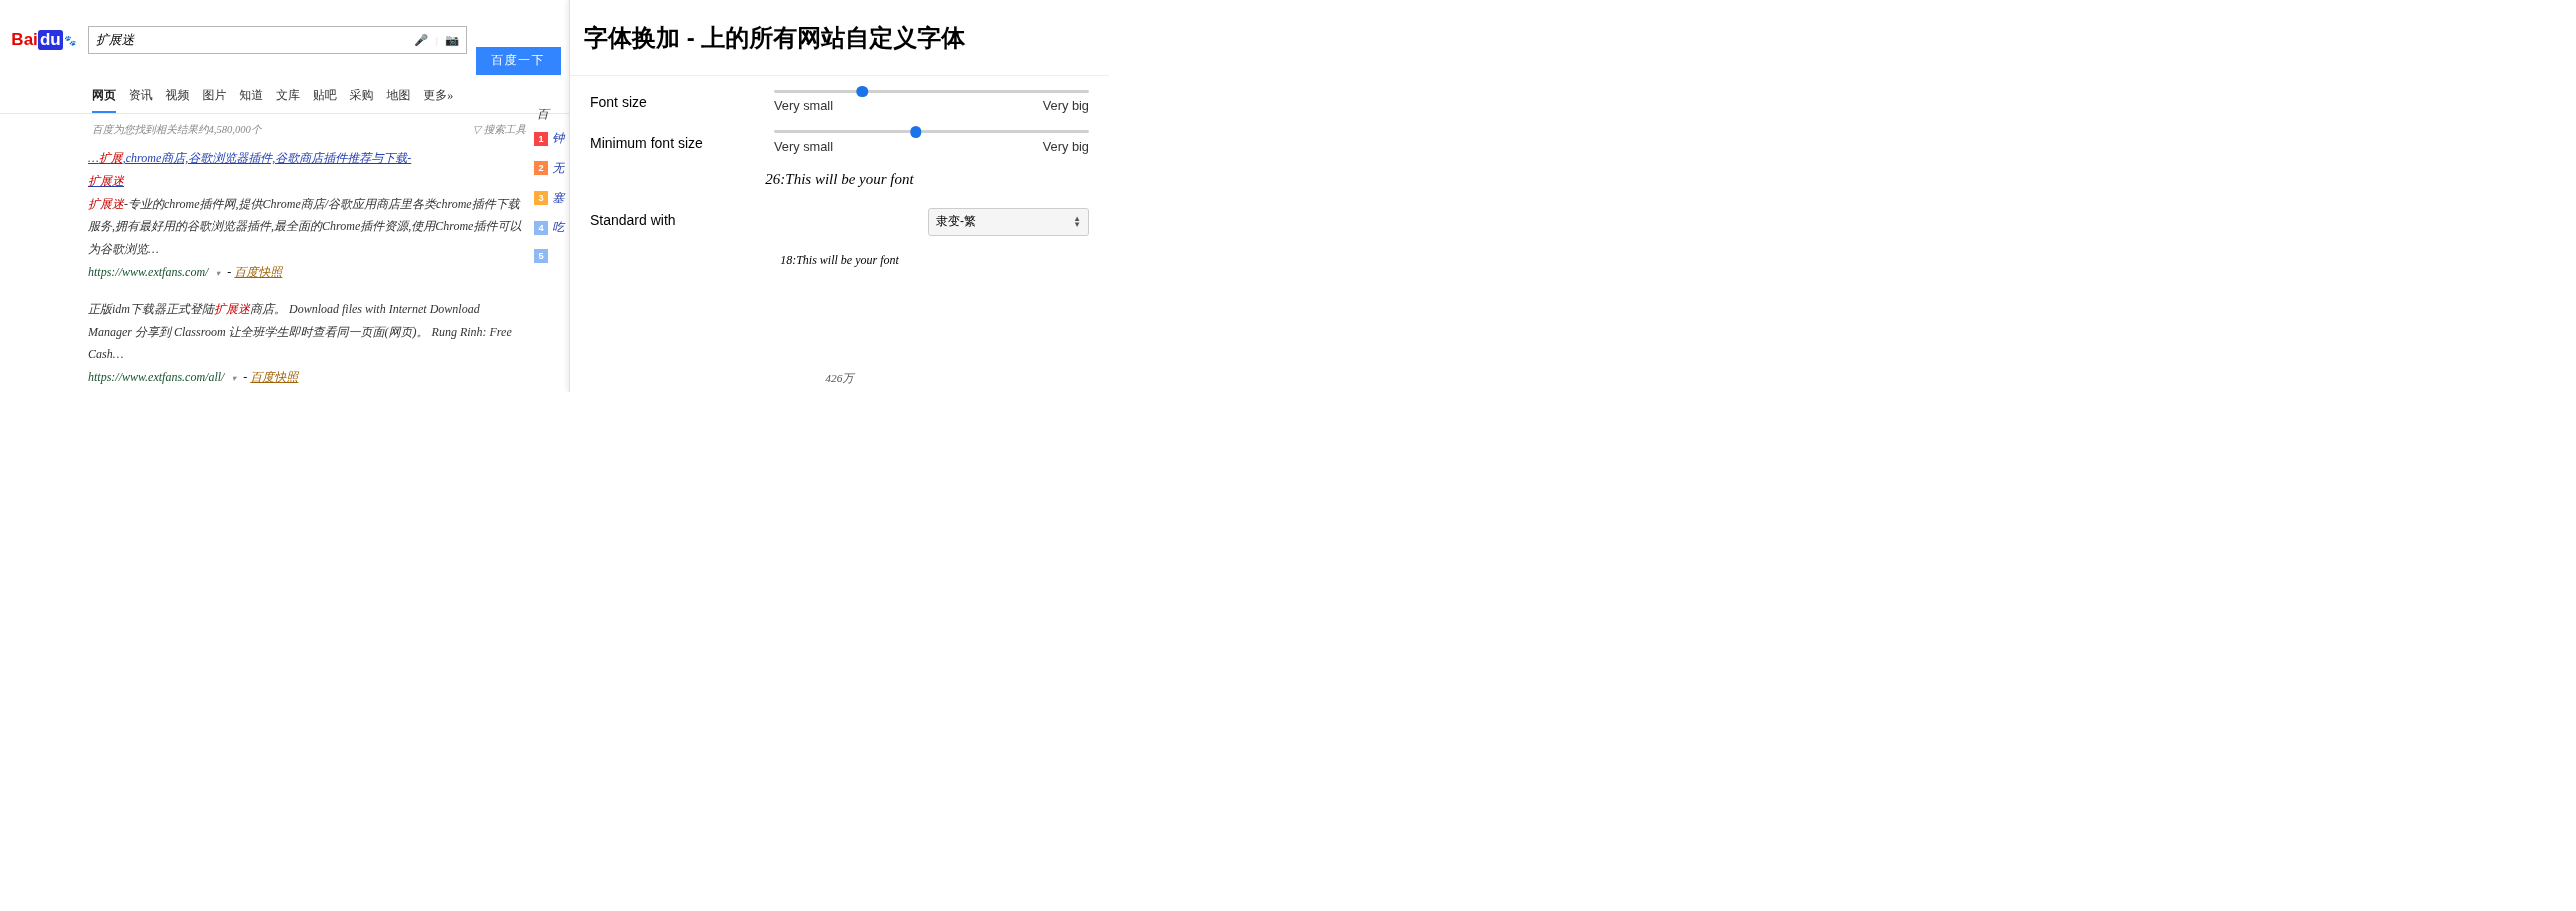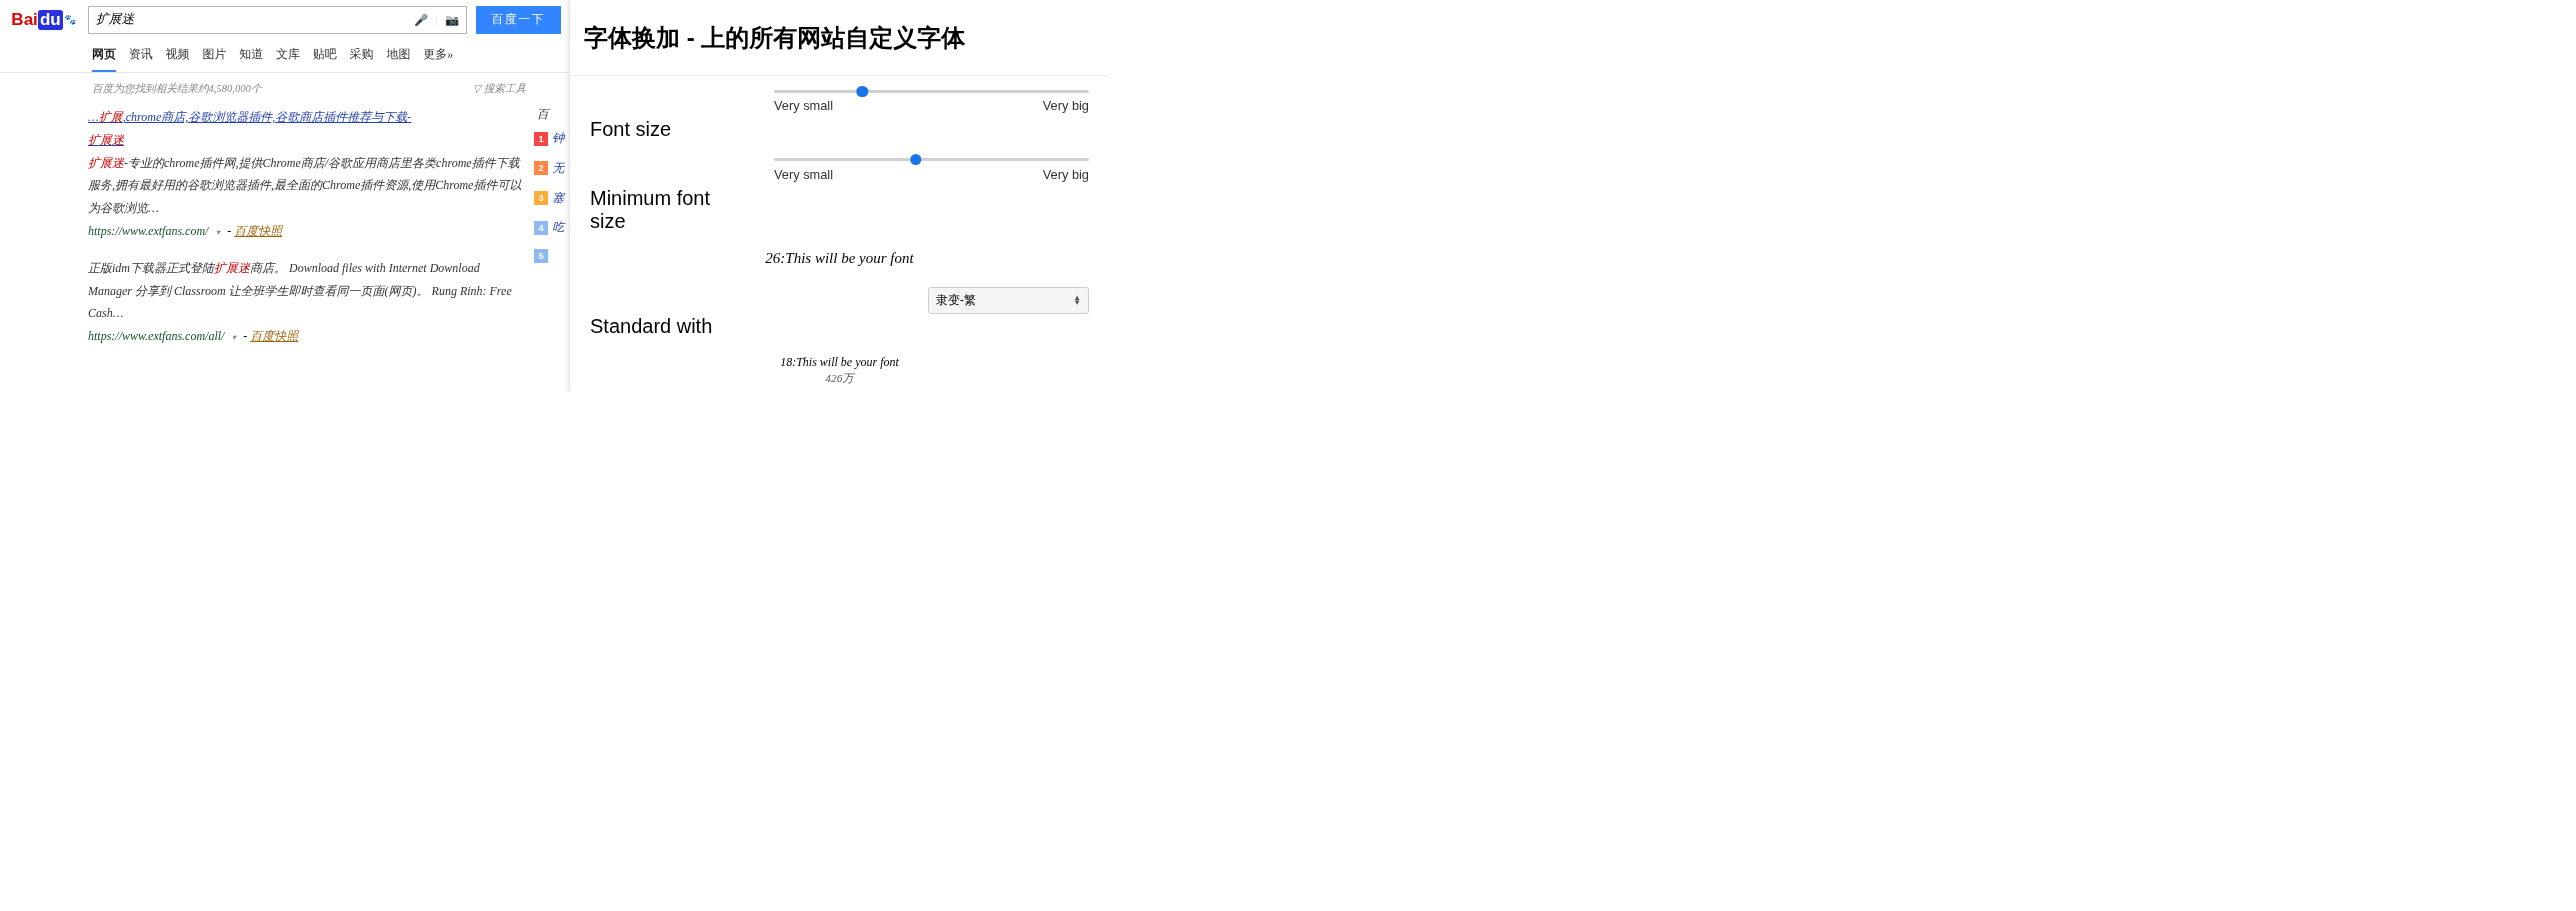"百度一下" .search-btn { margin-top: none -> 41px }
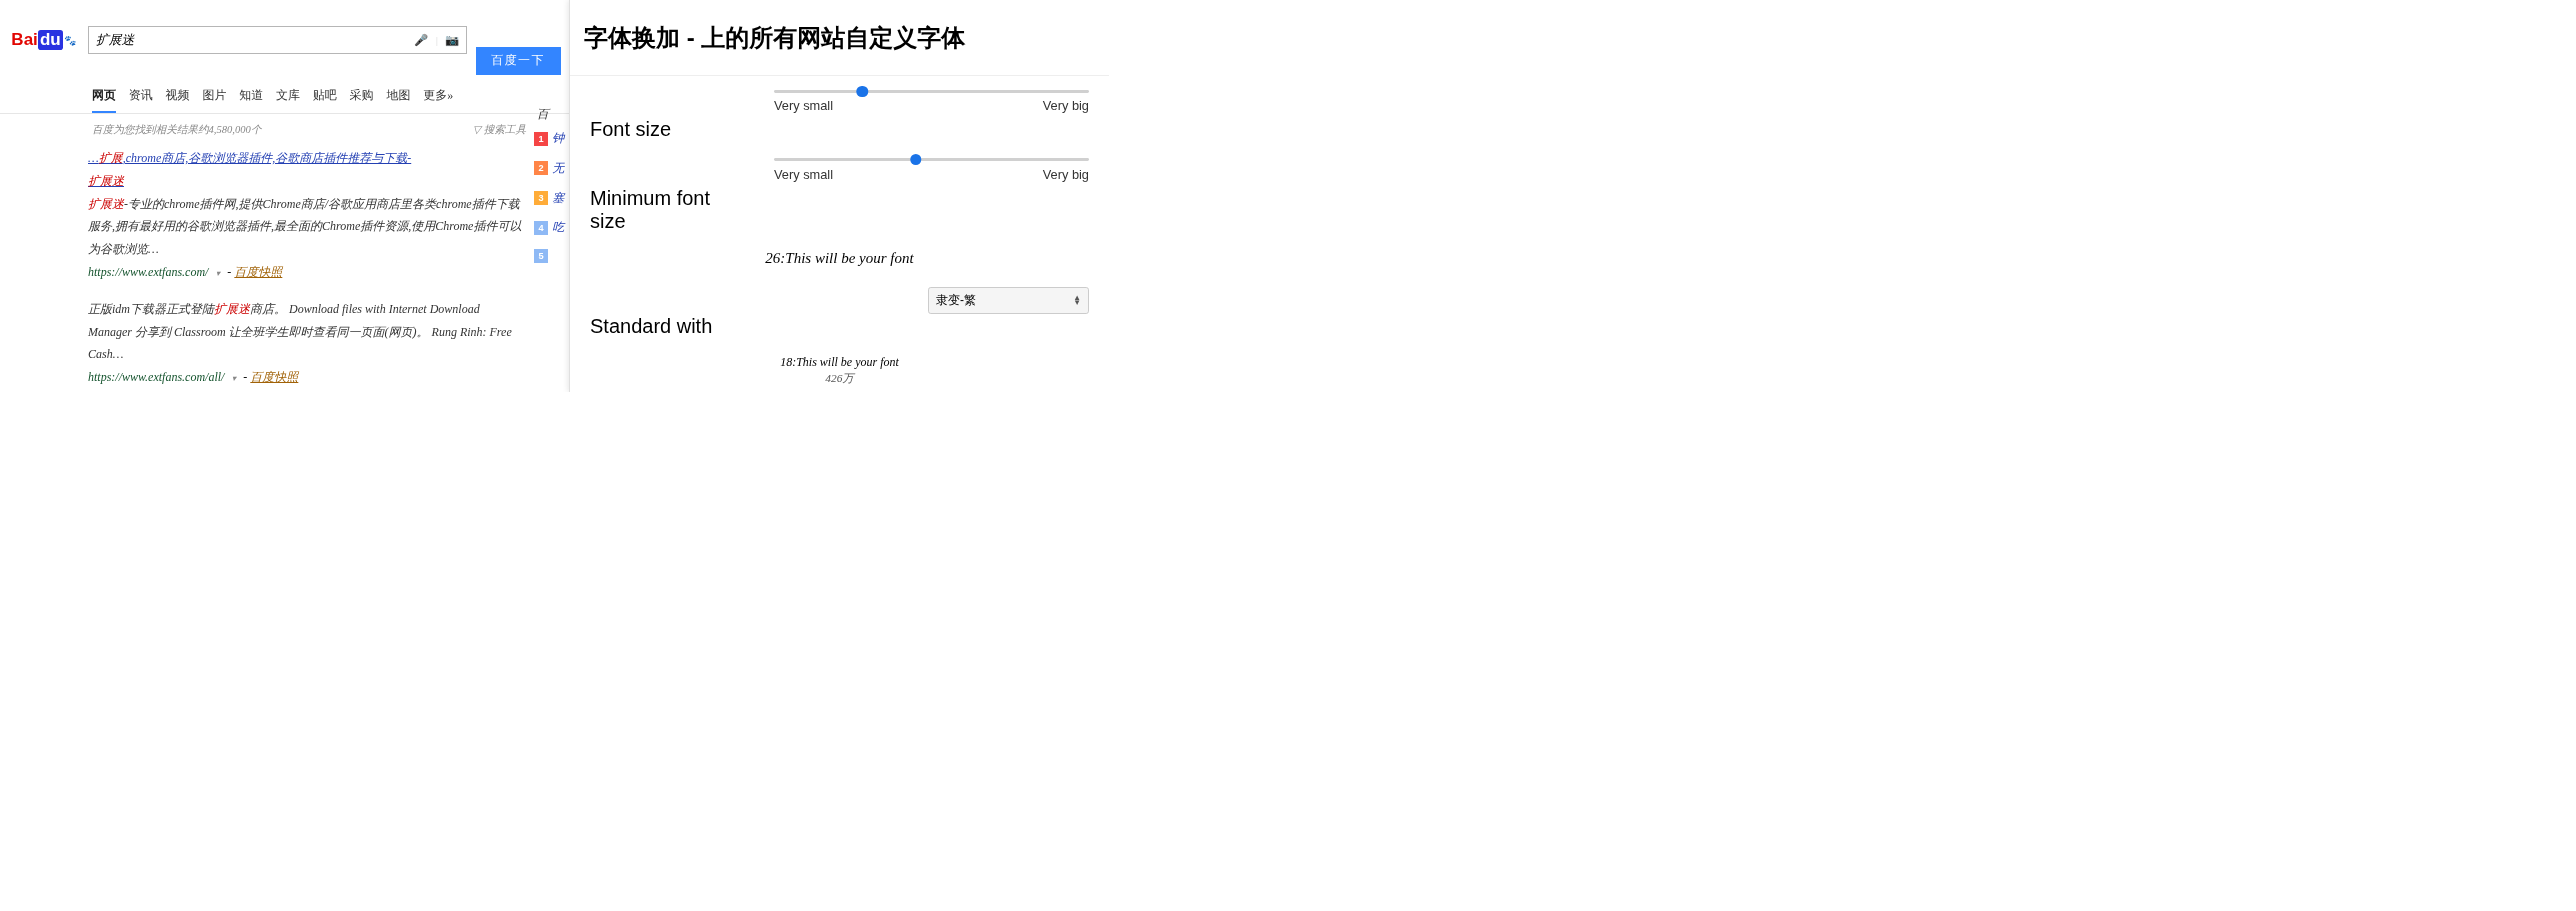"Font size" .control-label { font-size: 20px -> 14px; margin-top: 24px -> none }
